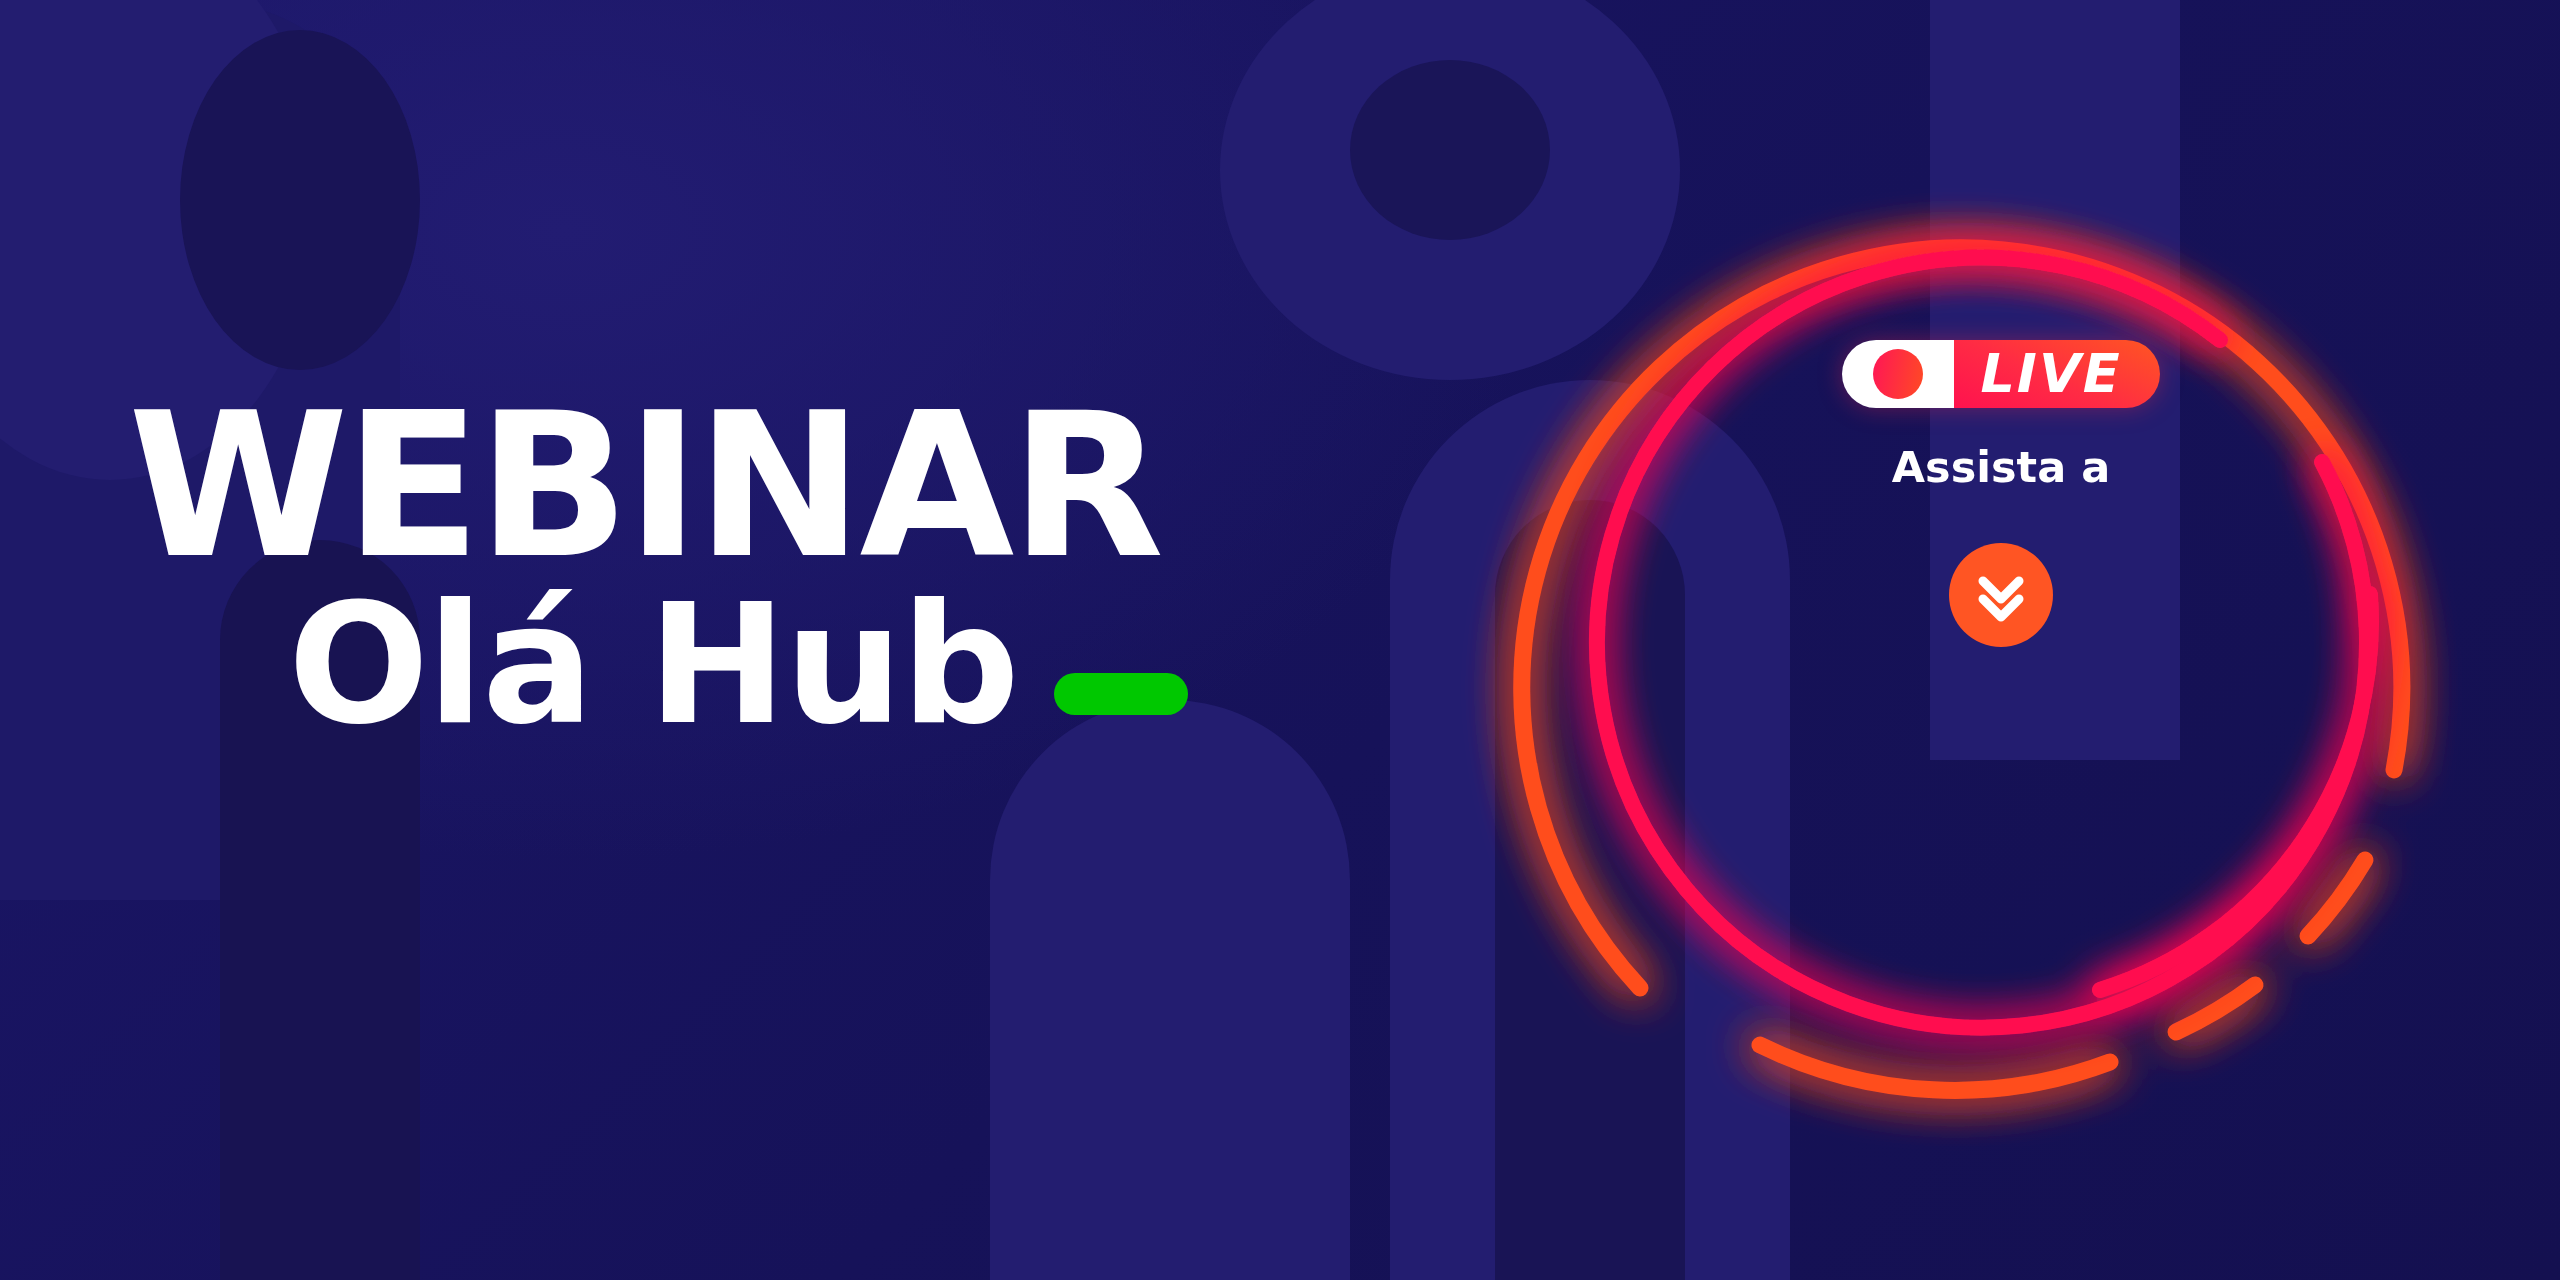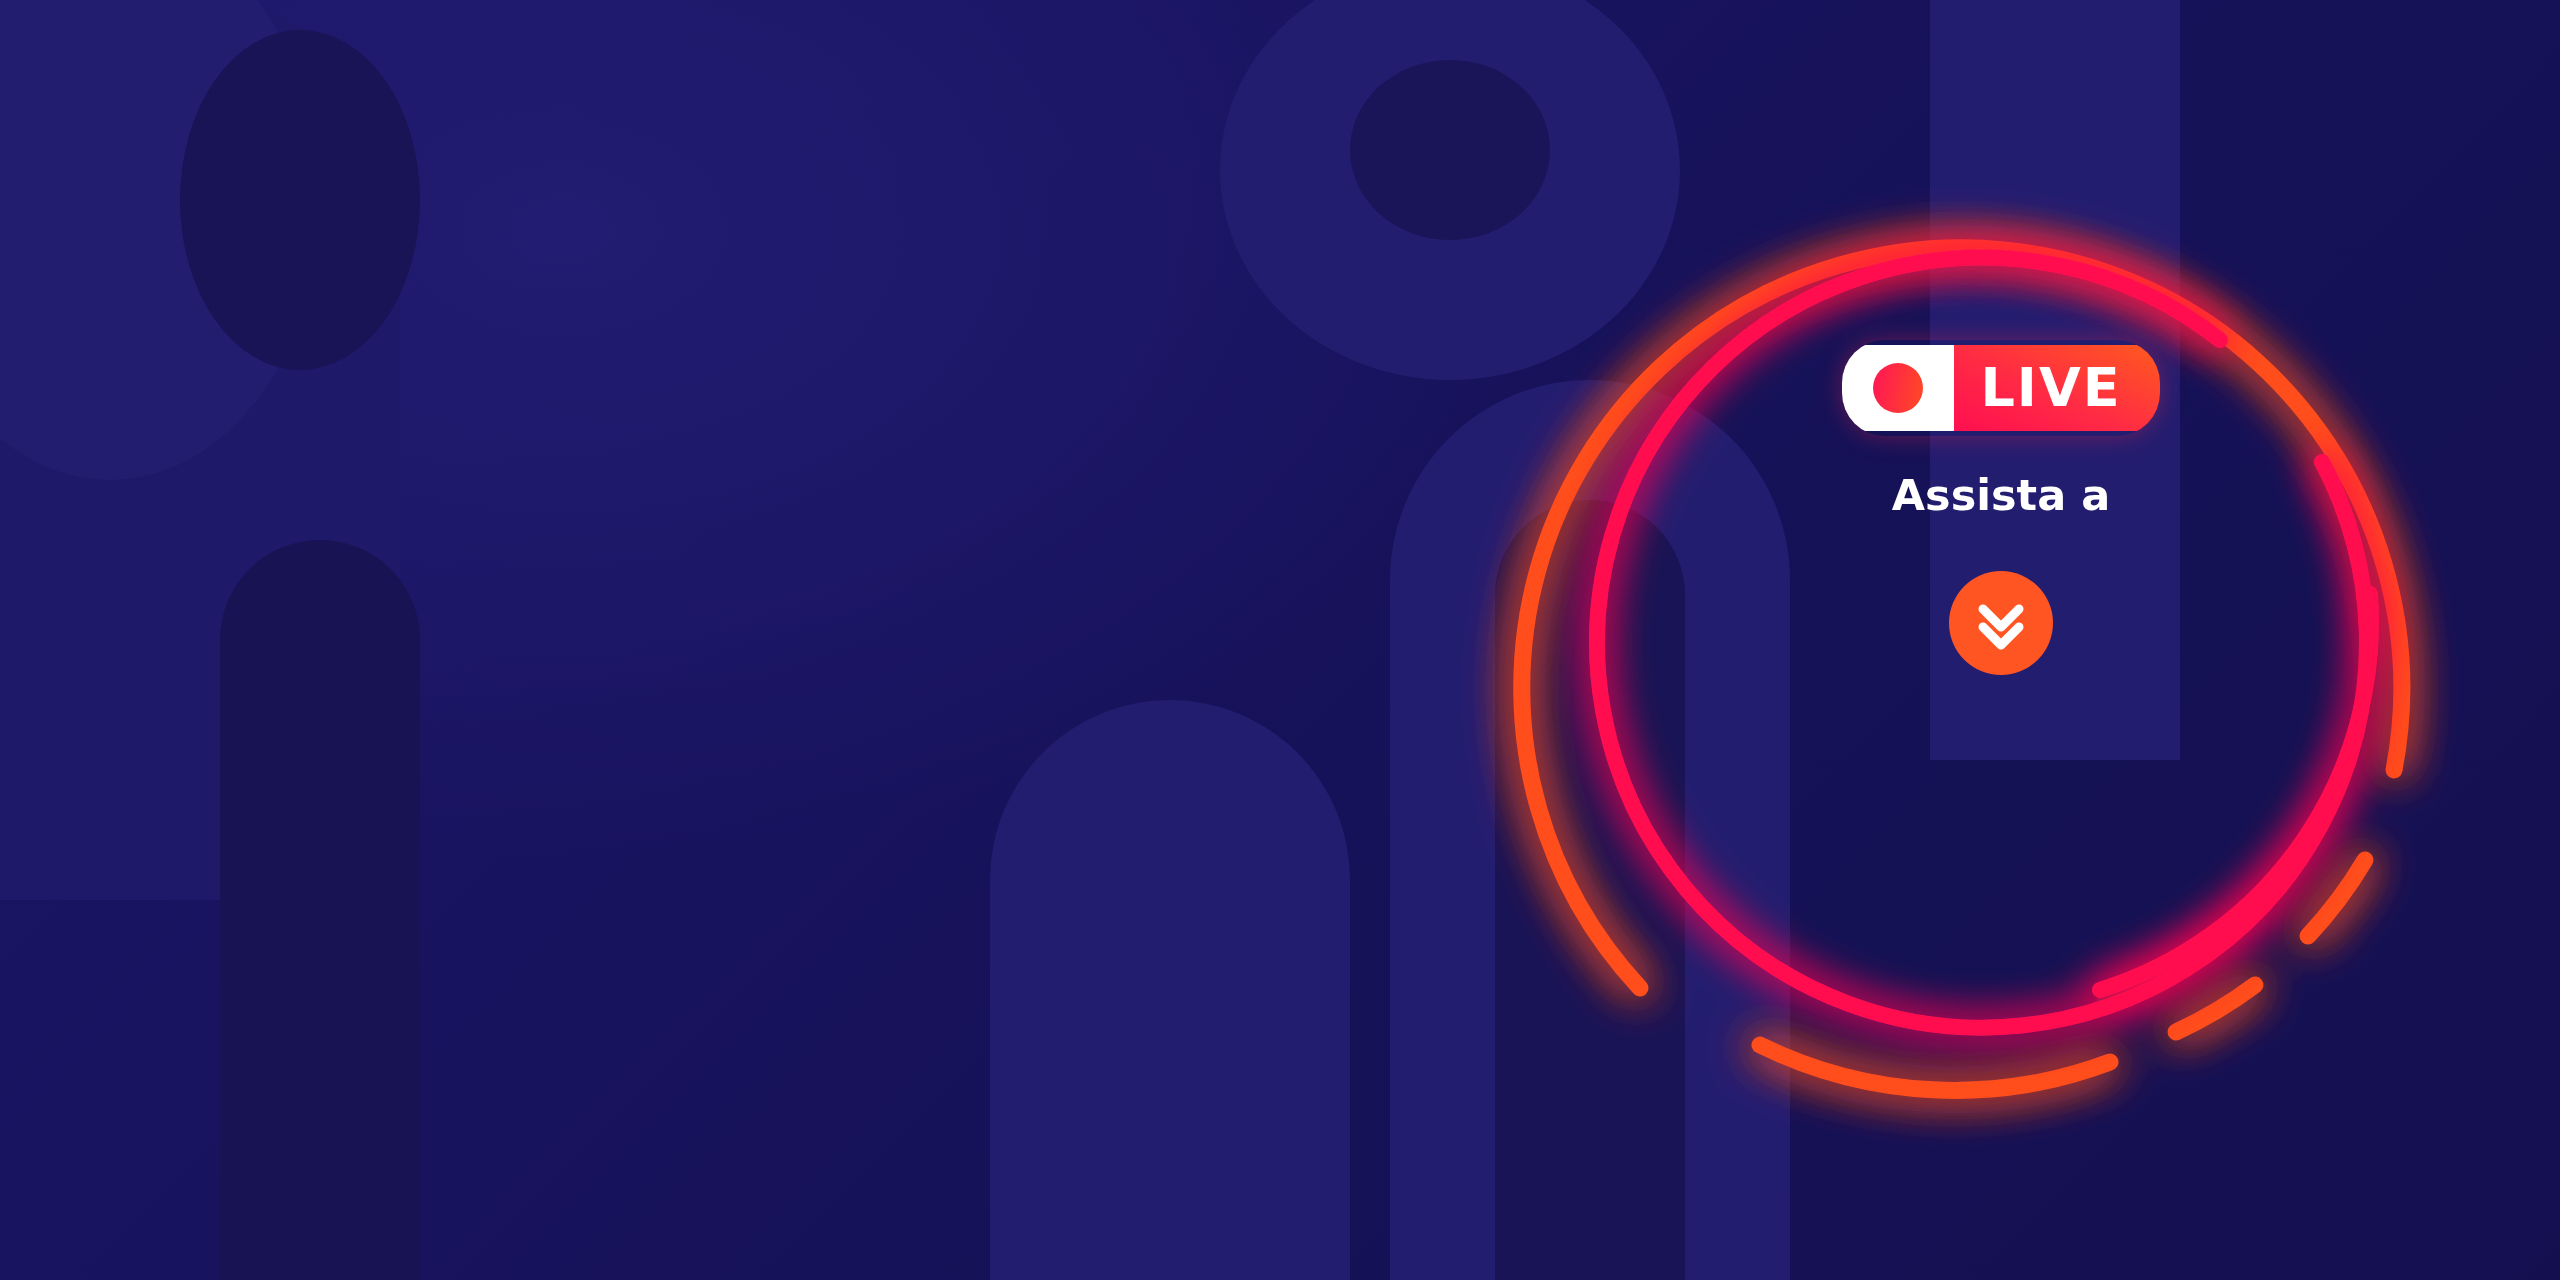"WEBINAR" div.headline { html: none -> <div> <div>WEBINAR</div> <div> <div>Olá Hub</div> <div></div> </div> </div> }
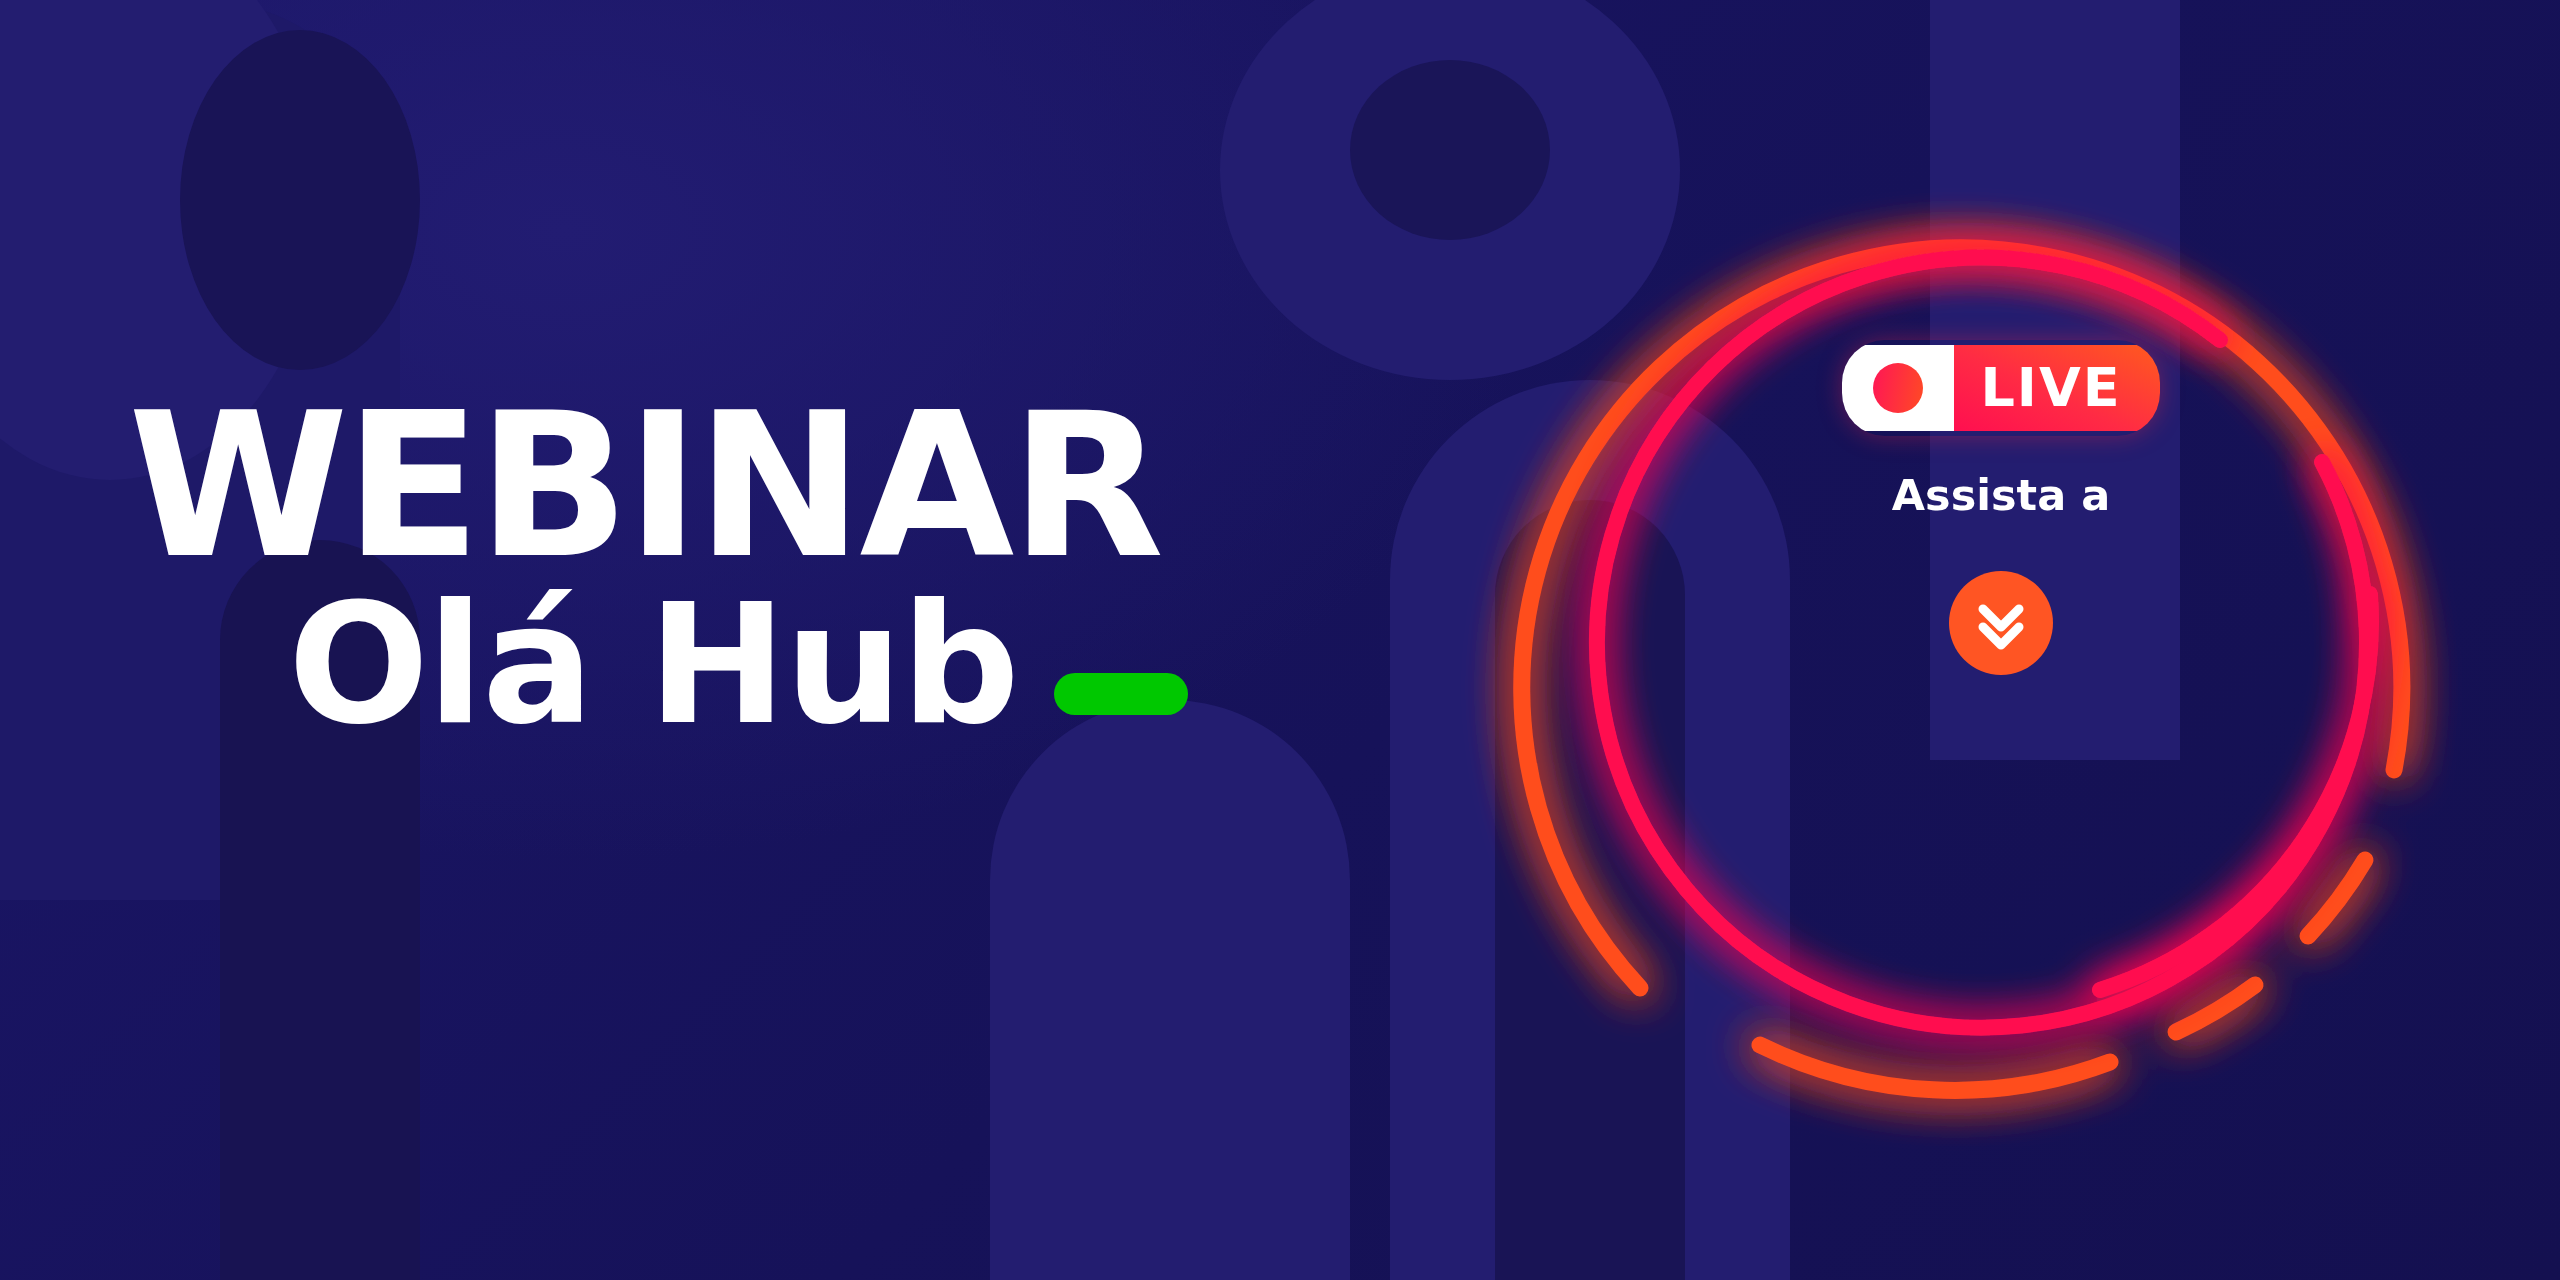"LIVE" .live-badge { font-style: none -> italic; height: 96px -> 68px }
